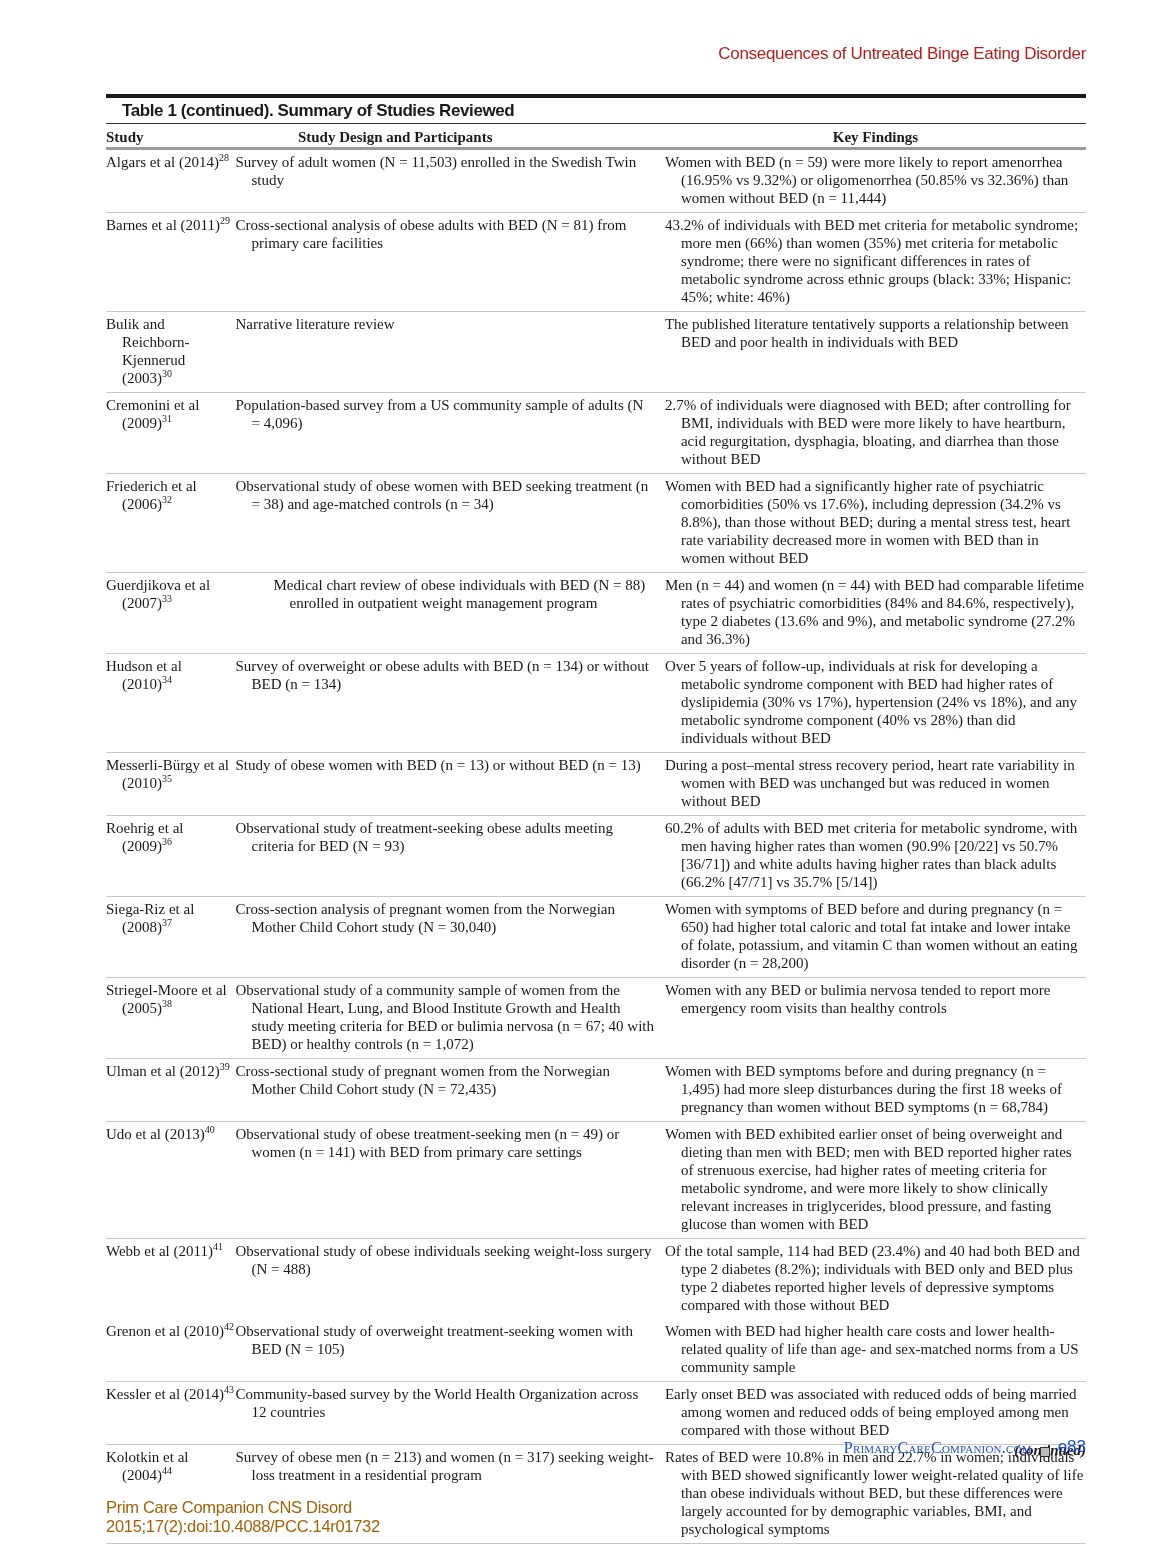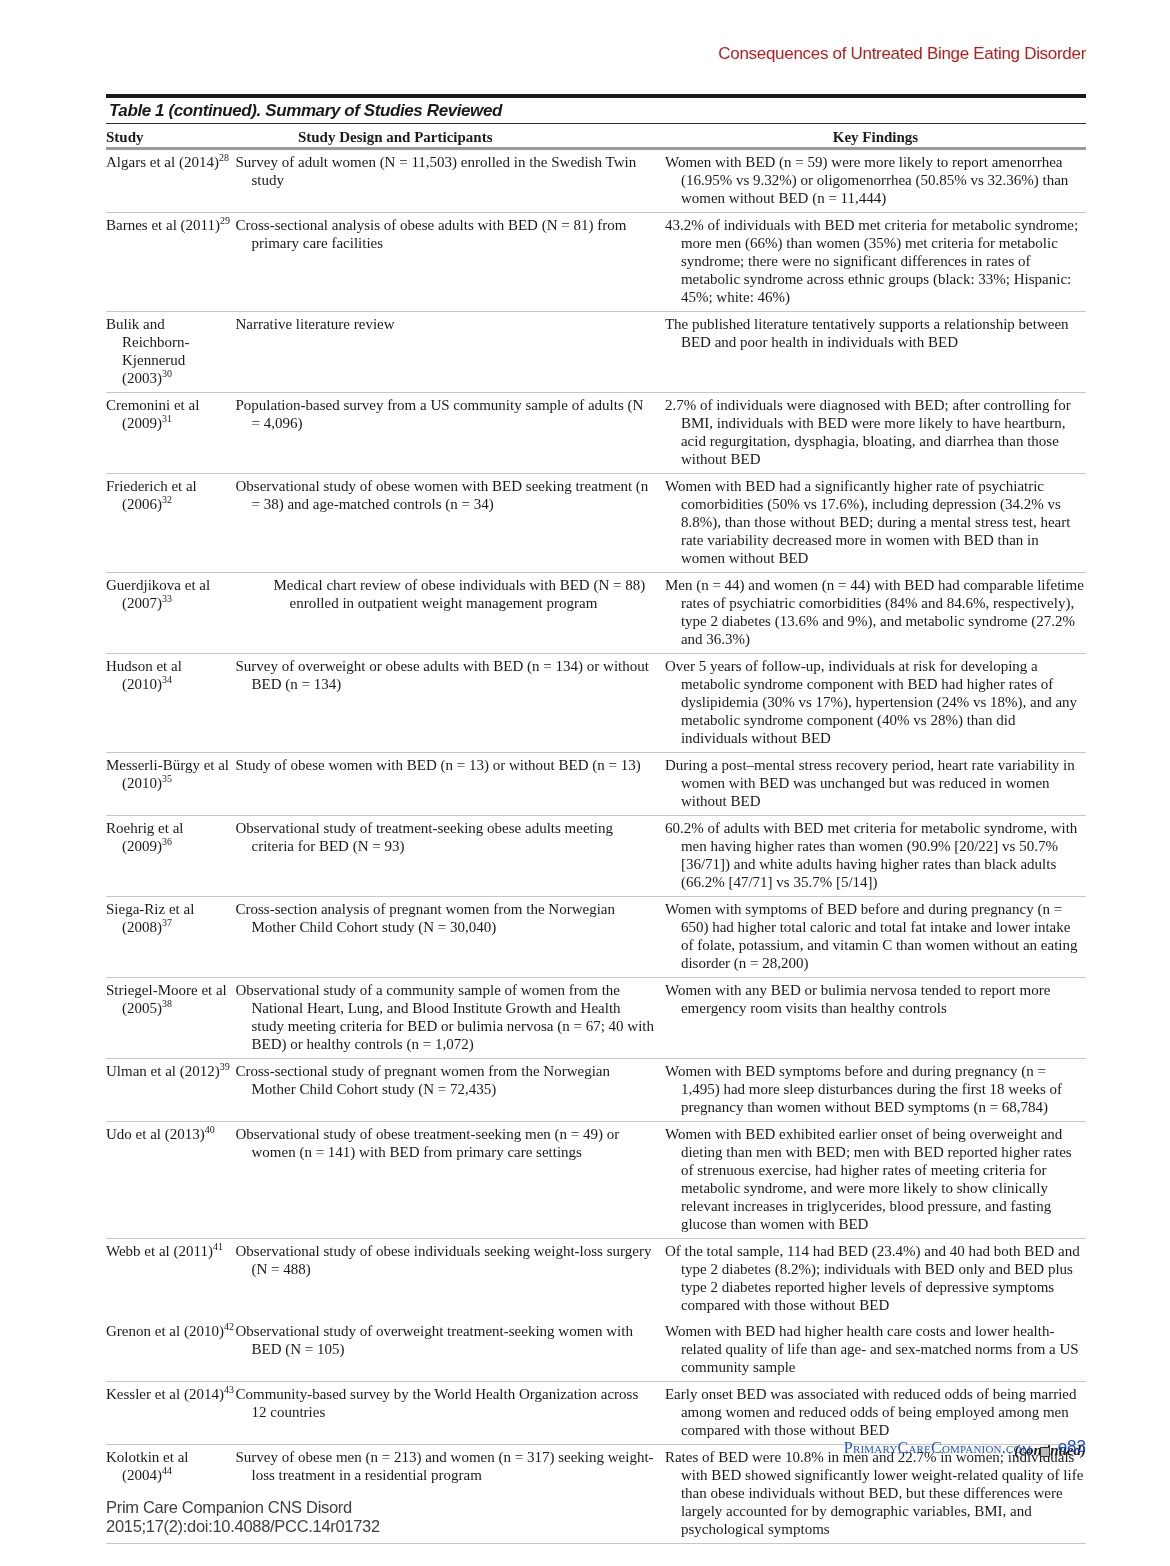"Table 1 (continued). Summary of" .table-title { font-style: italic -> none; left: 109px -> 122px }
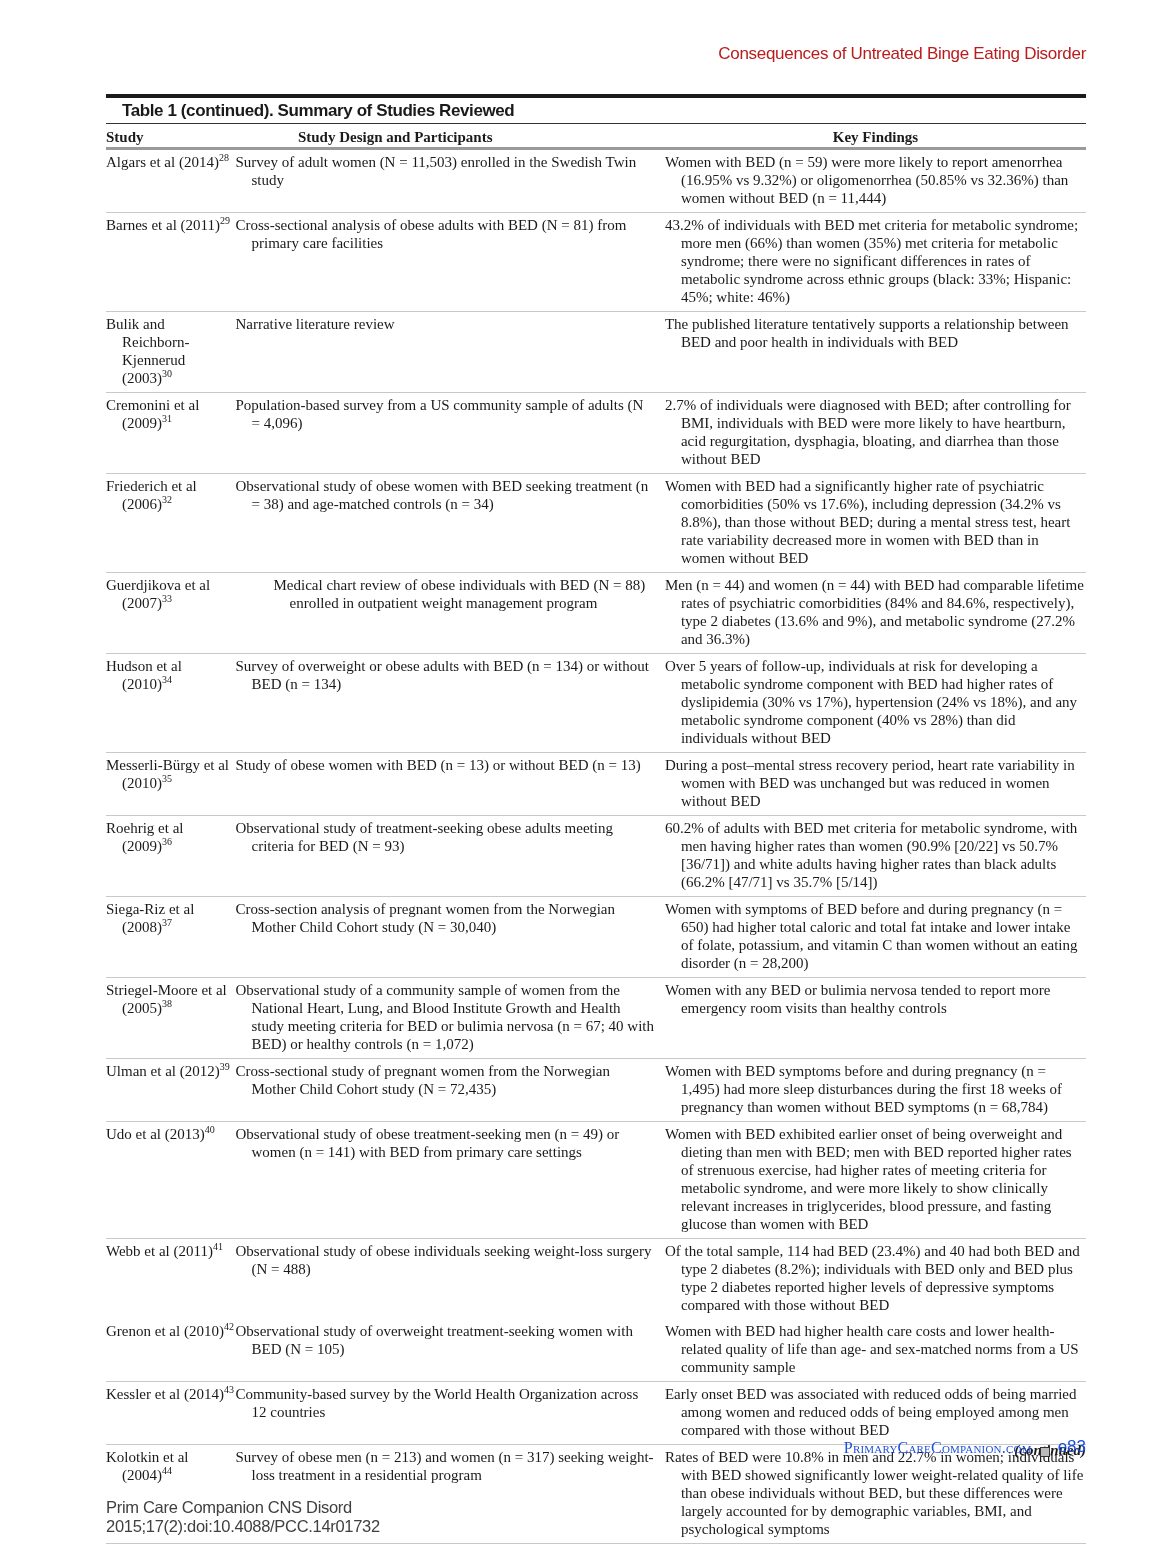"Prim Care Companion CNS Disord" .footer-left { color: #404040 -> #a16207 }
